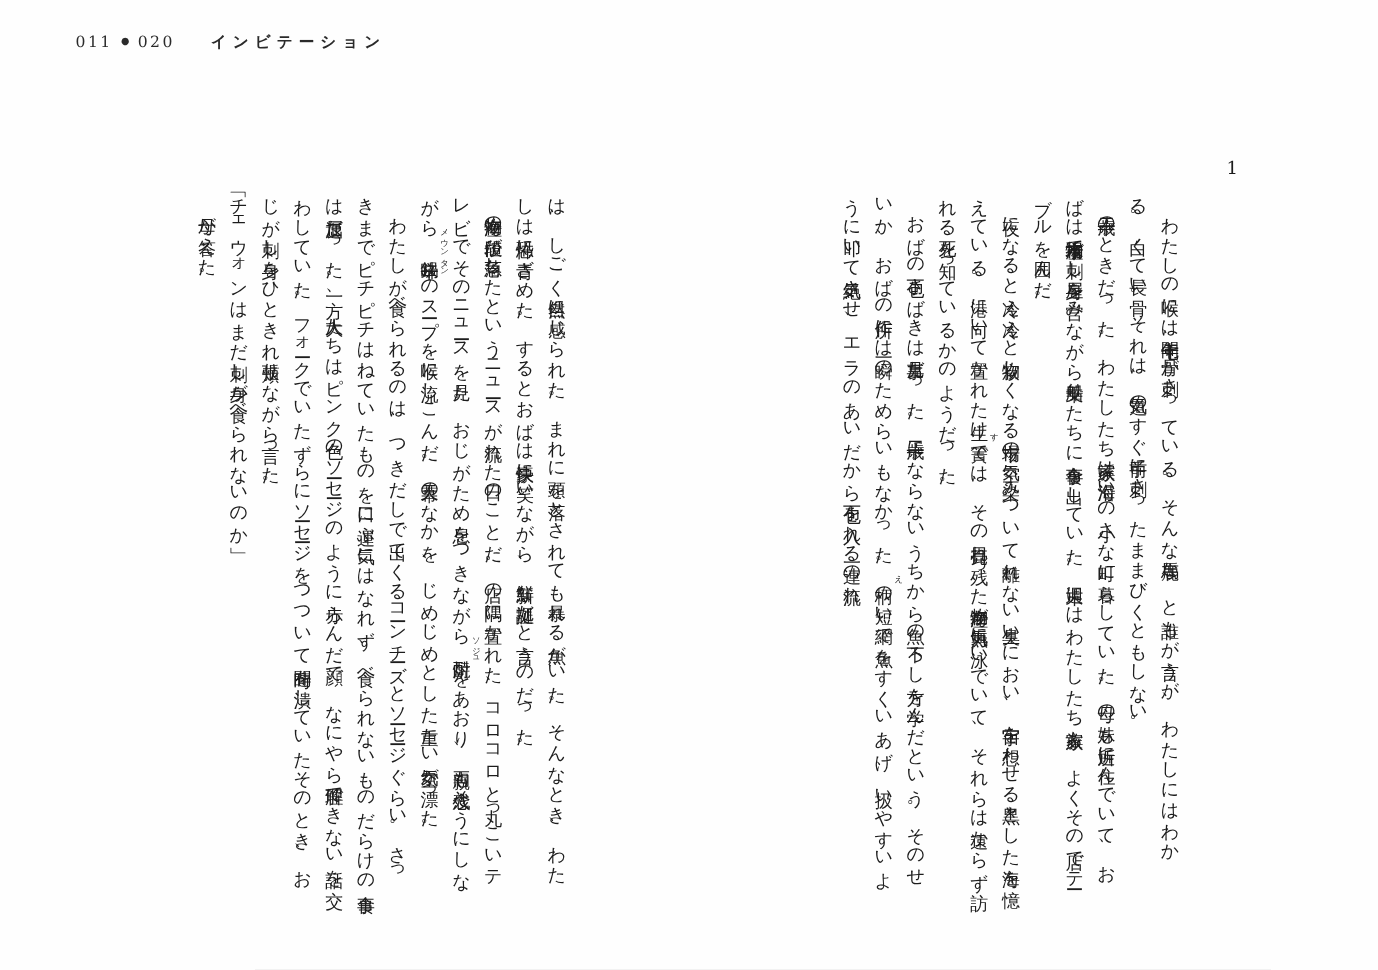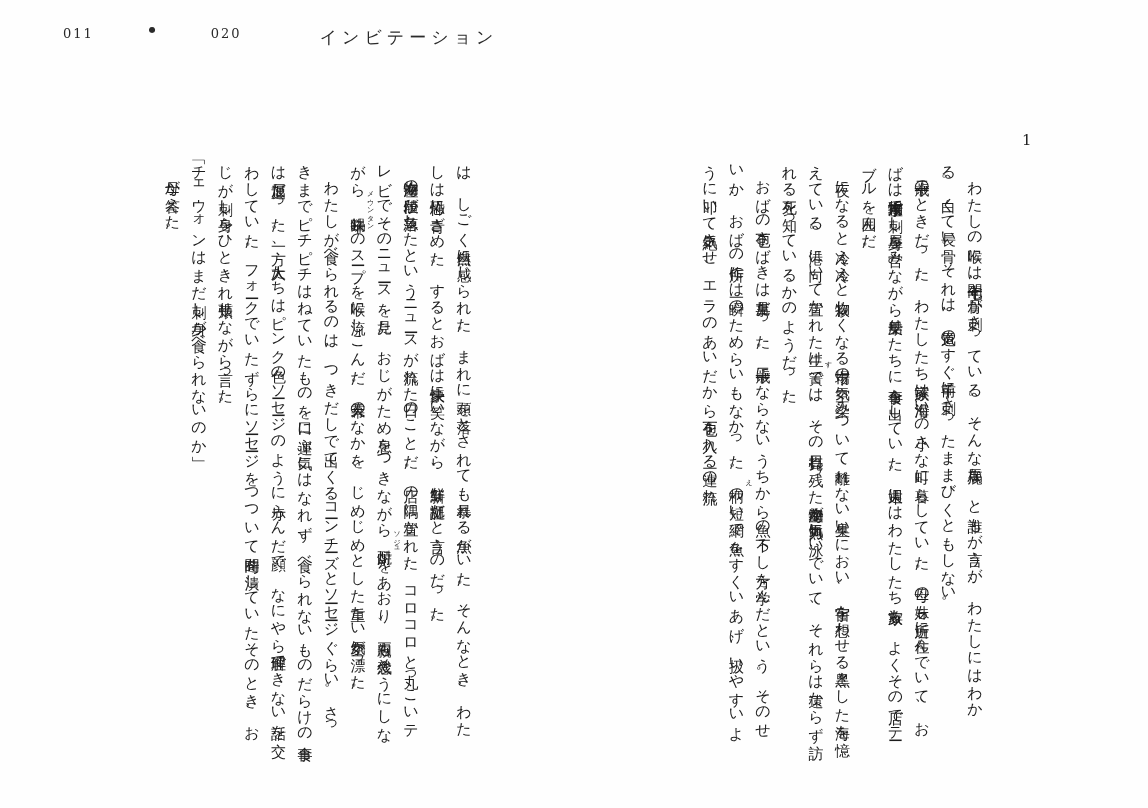"011" .running-header { align-items: none -> center; gap: 48px -> none }
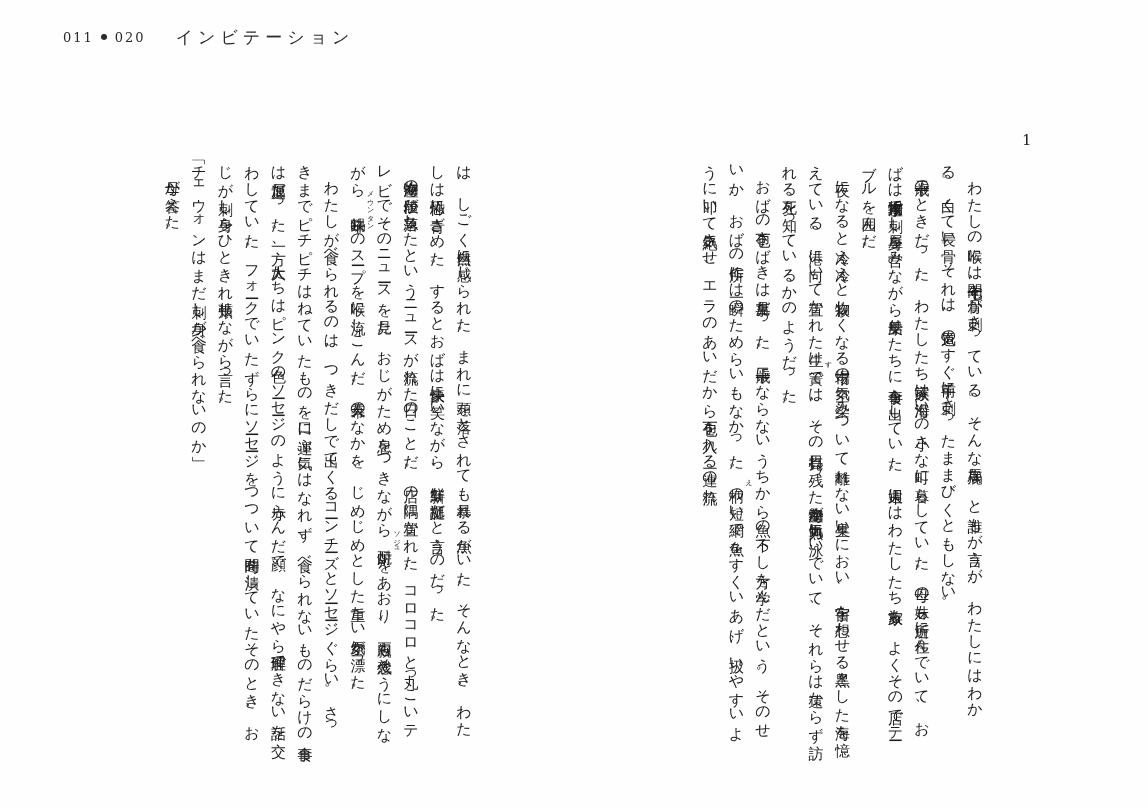"インビテーション" .running-title { font-size: 17px -> 13px; font-weight: none -> bold }
